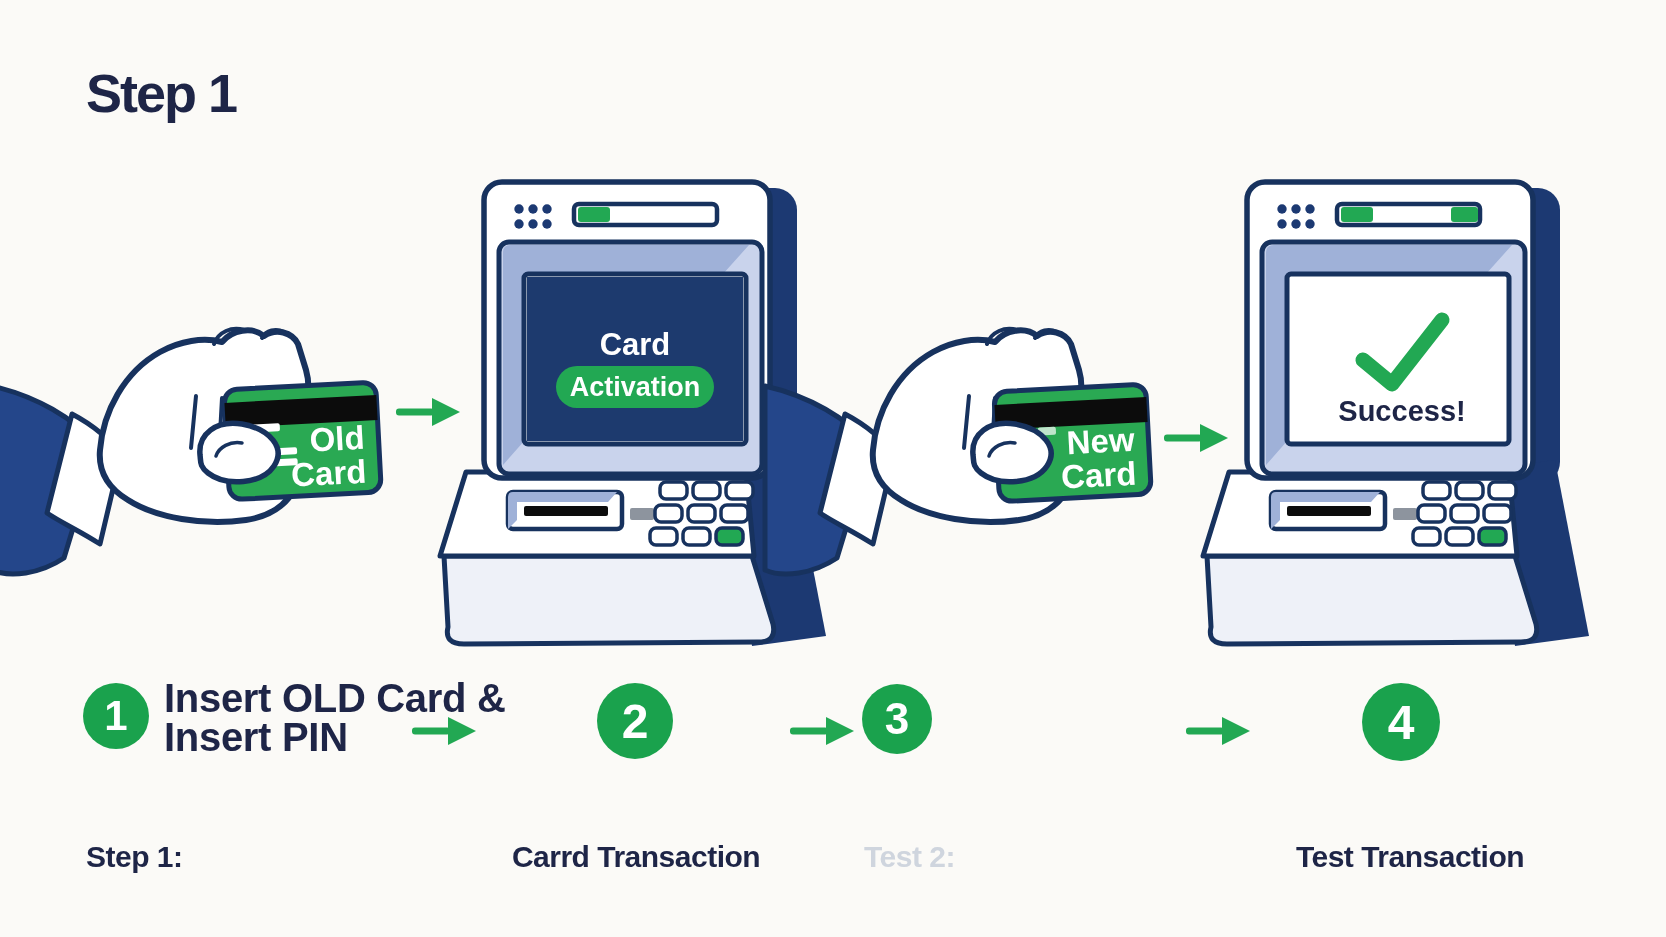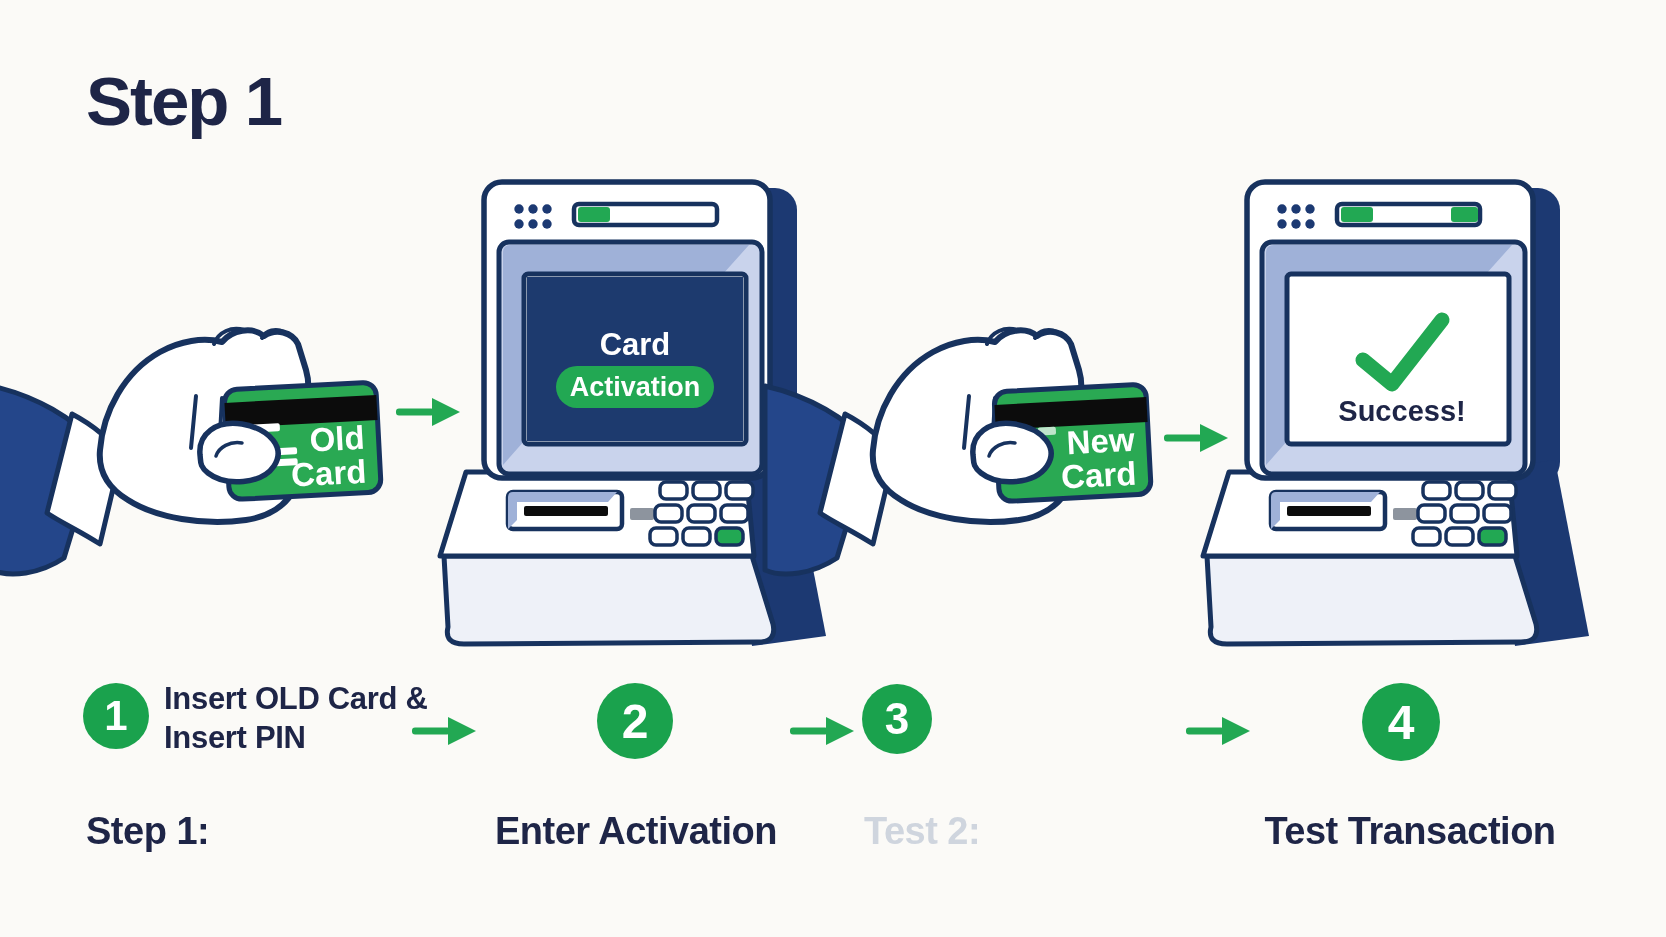"Step 1" .page-title { font-size: 69px -> 54px }
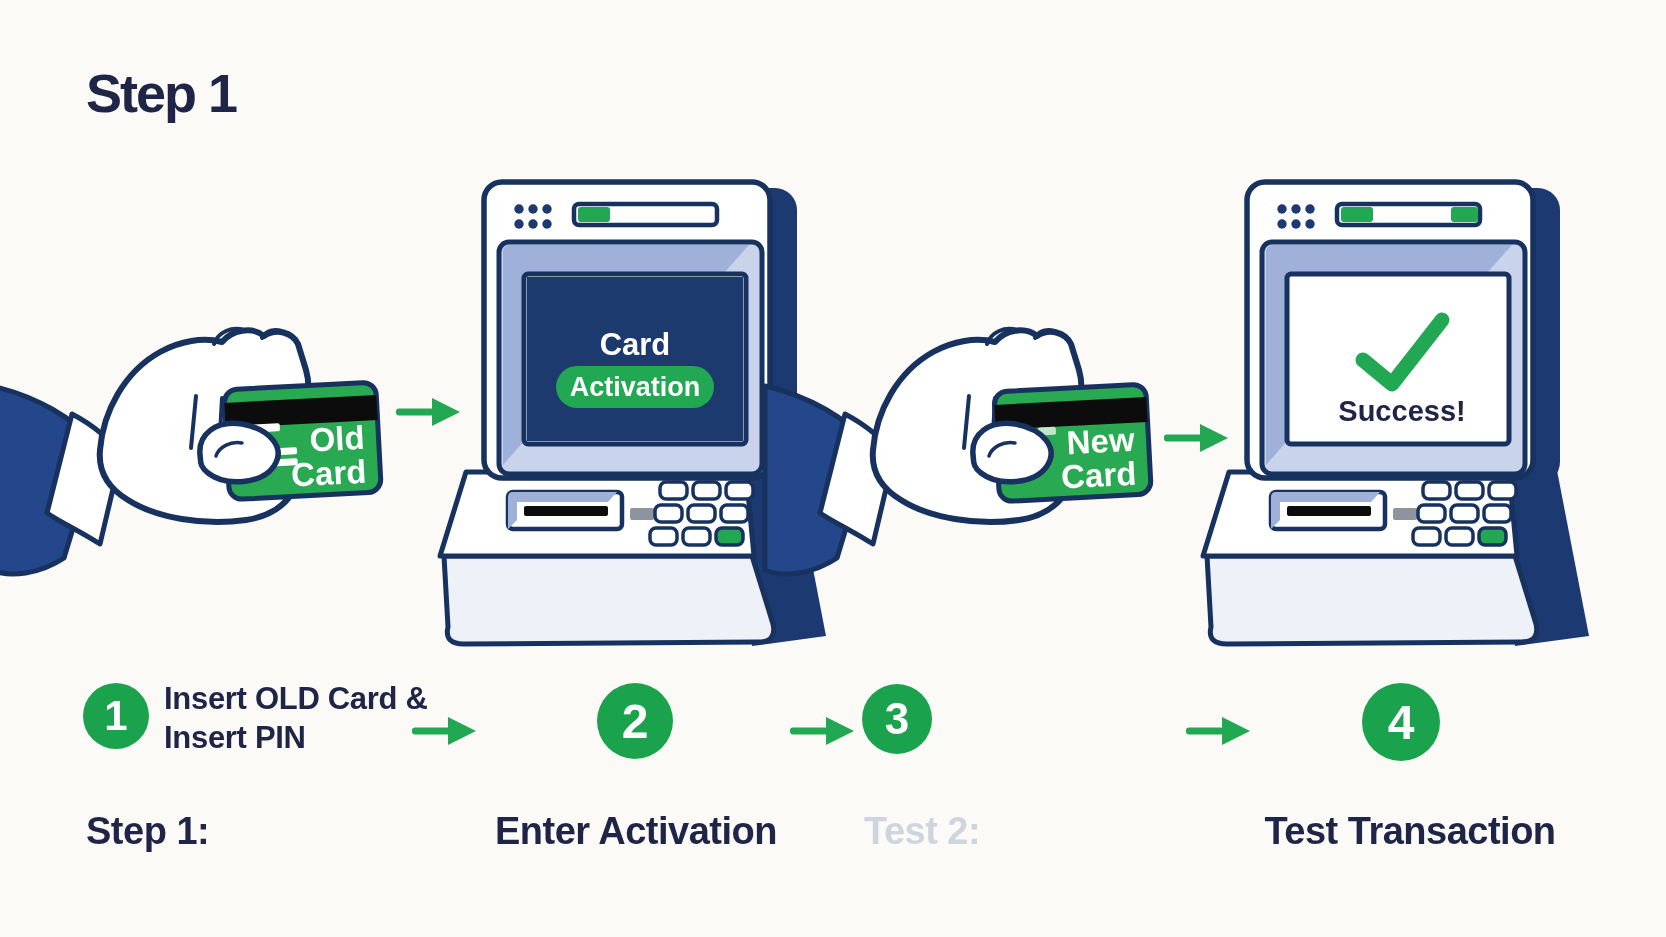"Insert OLD Card &" .step-label { font-size: 31px -> 40px }
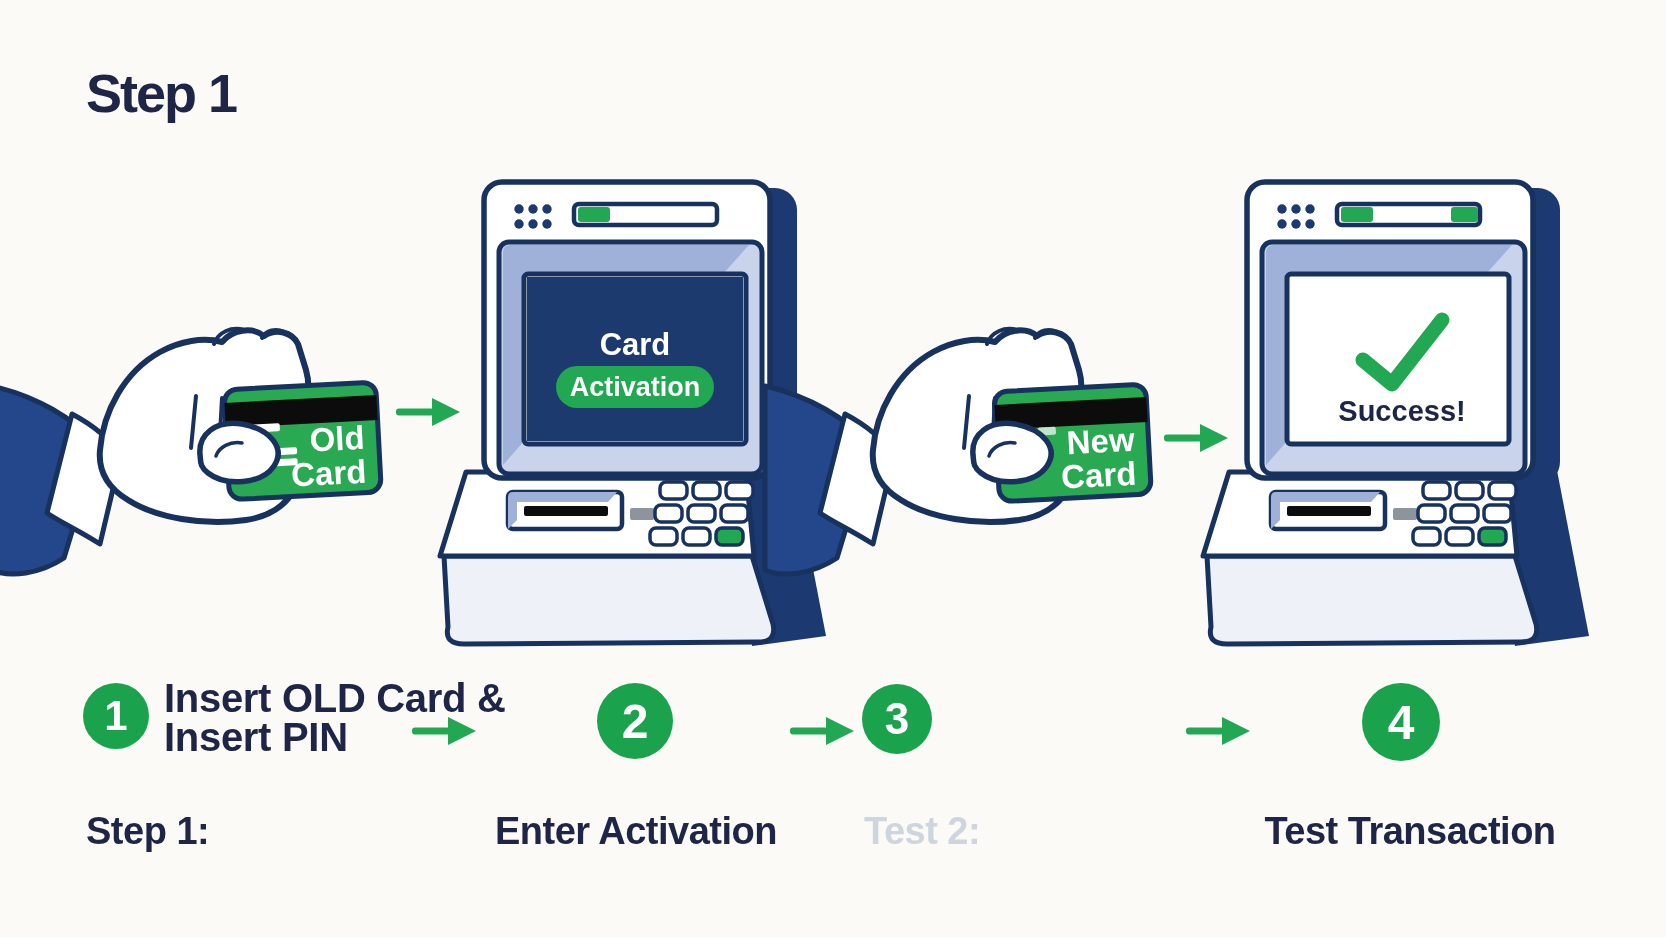"Step 1:" .caption { font-size: 38px -> 30px; top: 810px -> 840px }
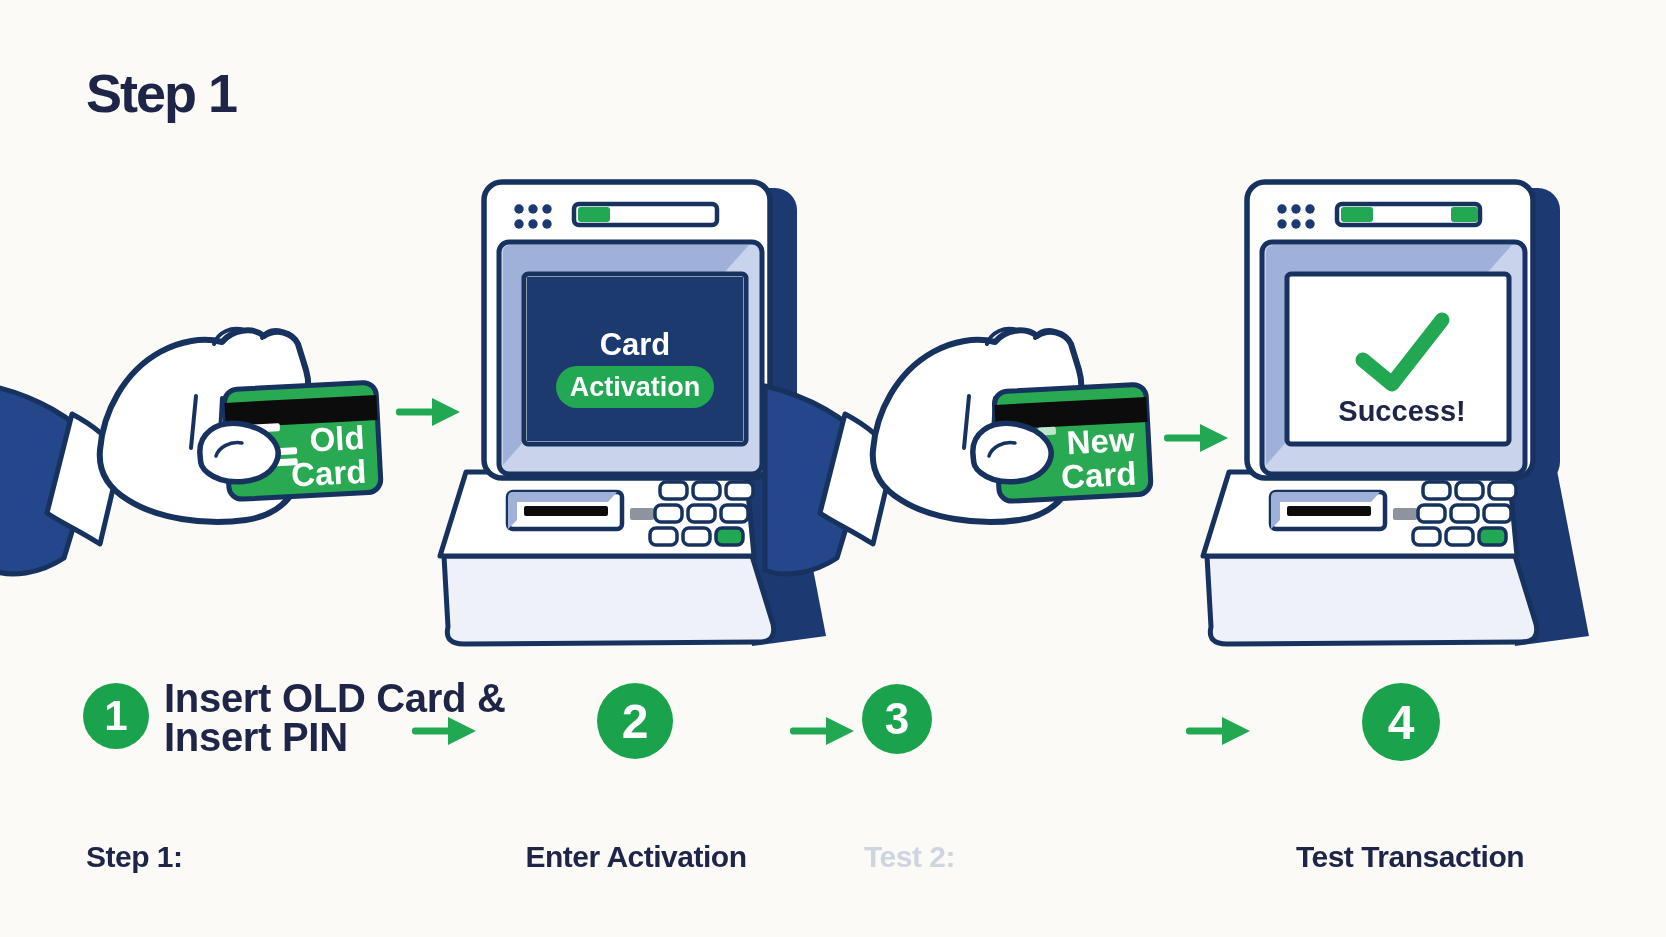"Enter Activation" div.caption { text: Enter Activation -> Carrd Transaction }
